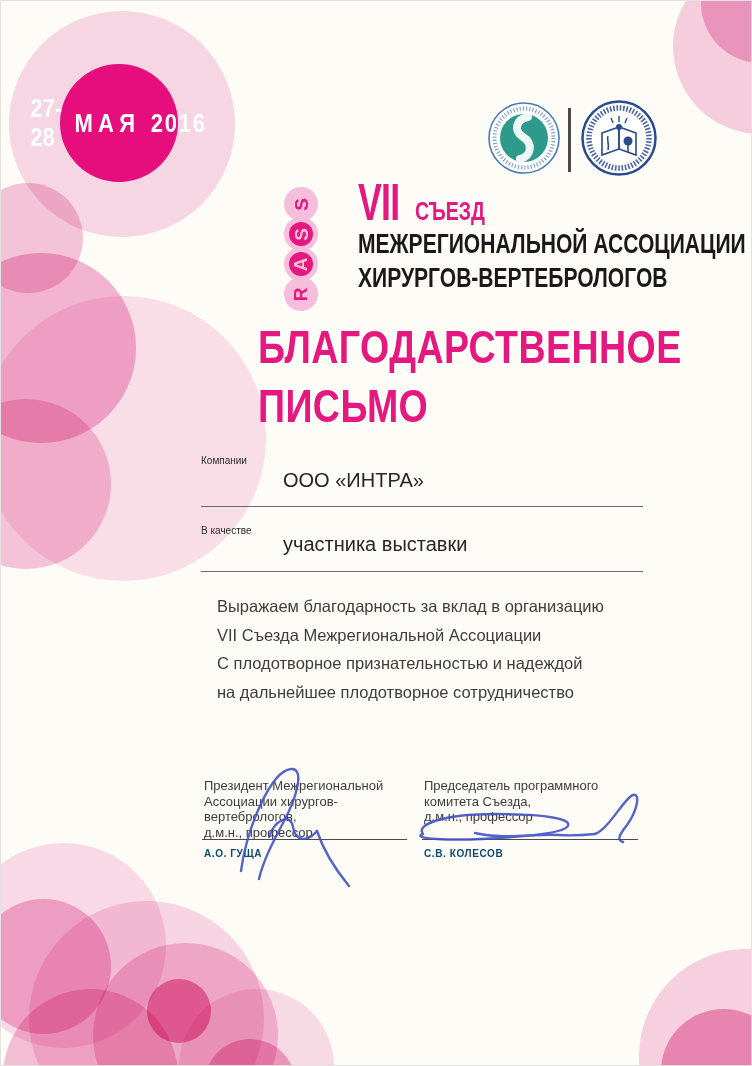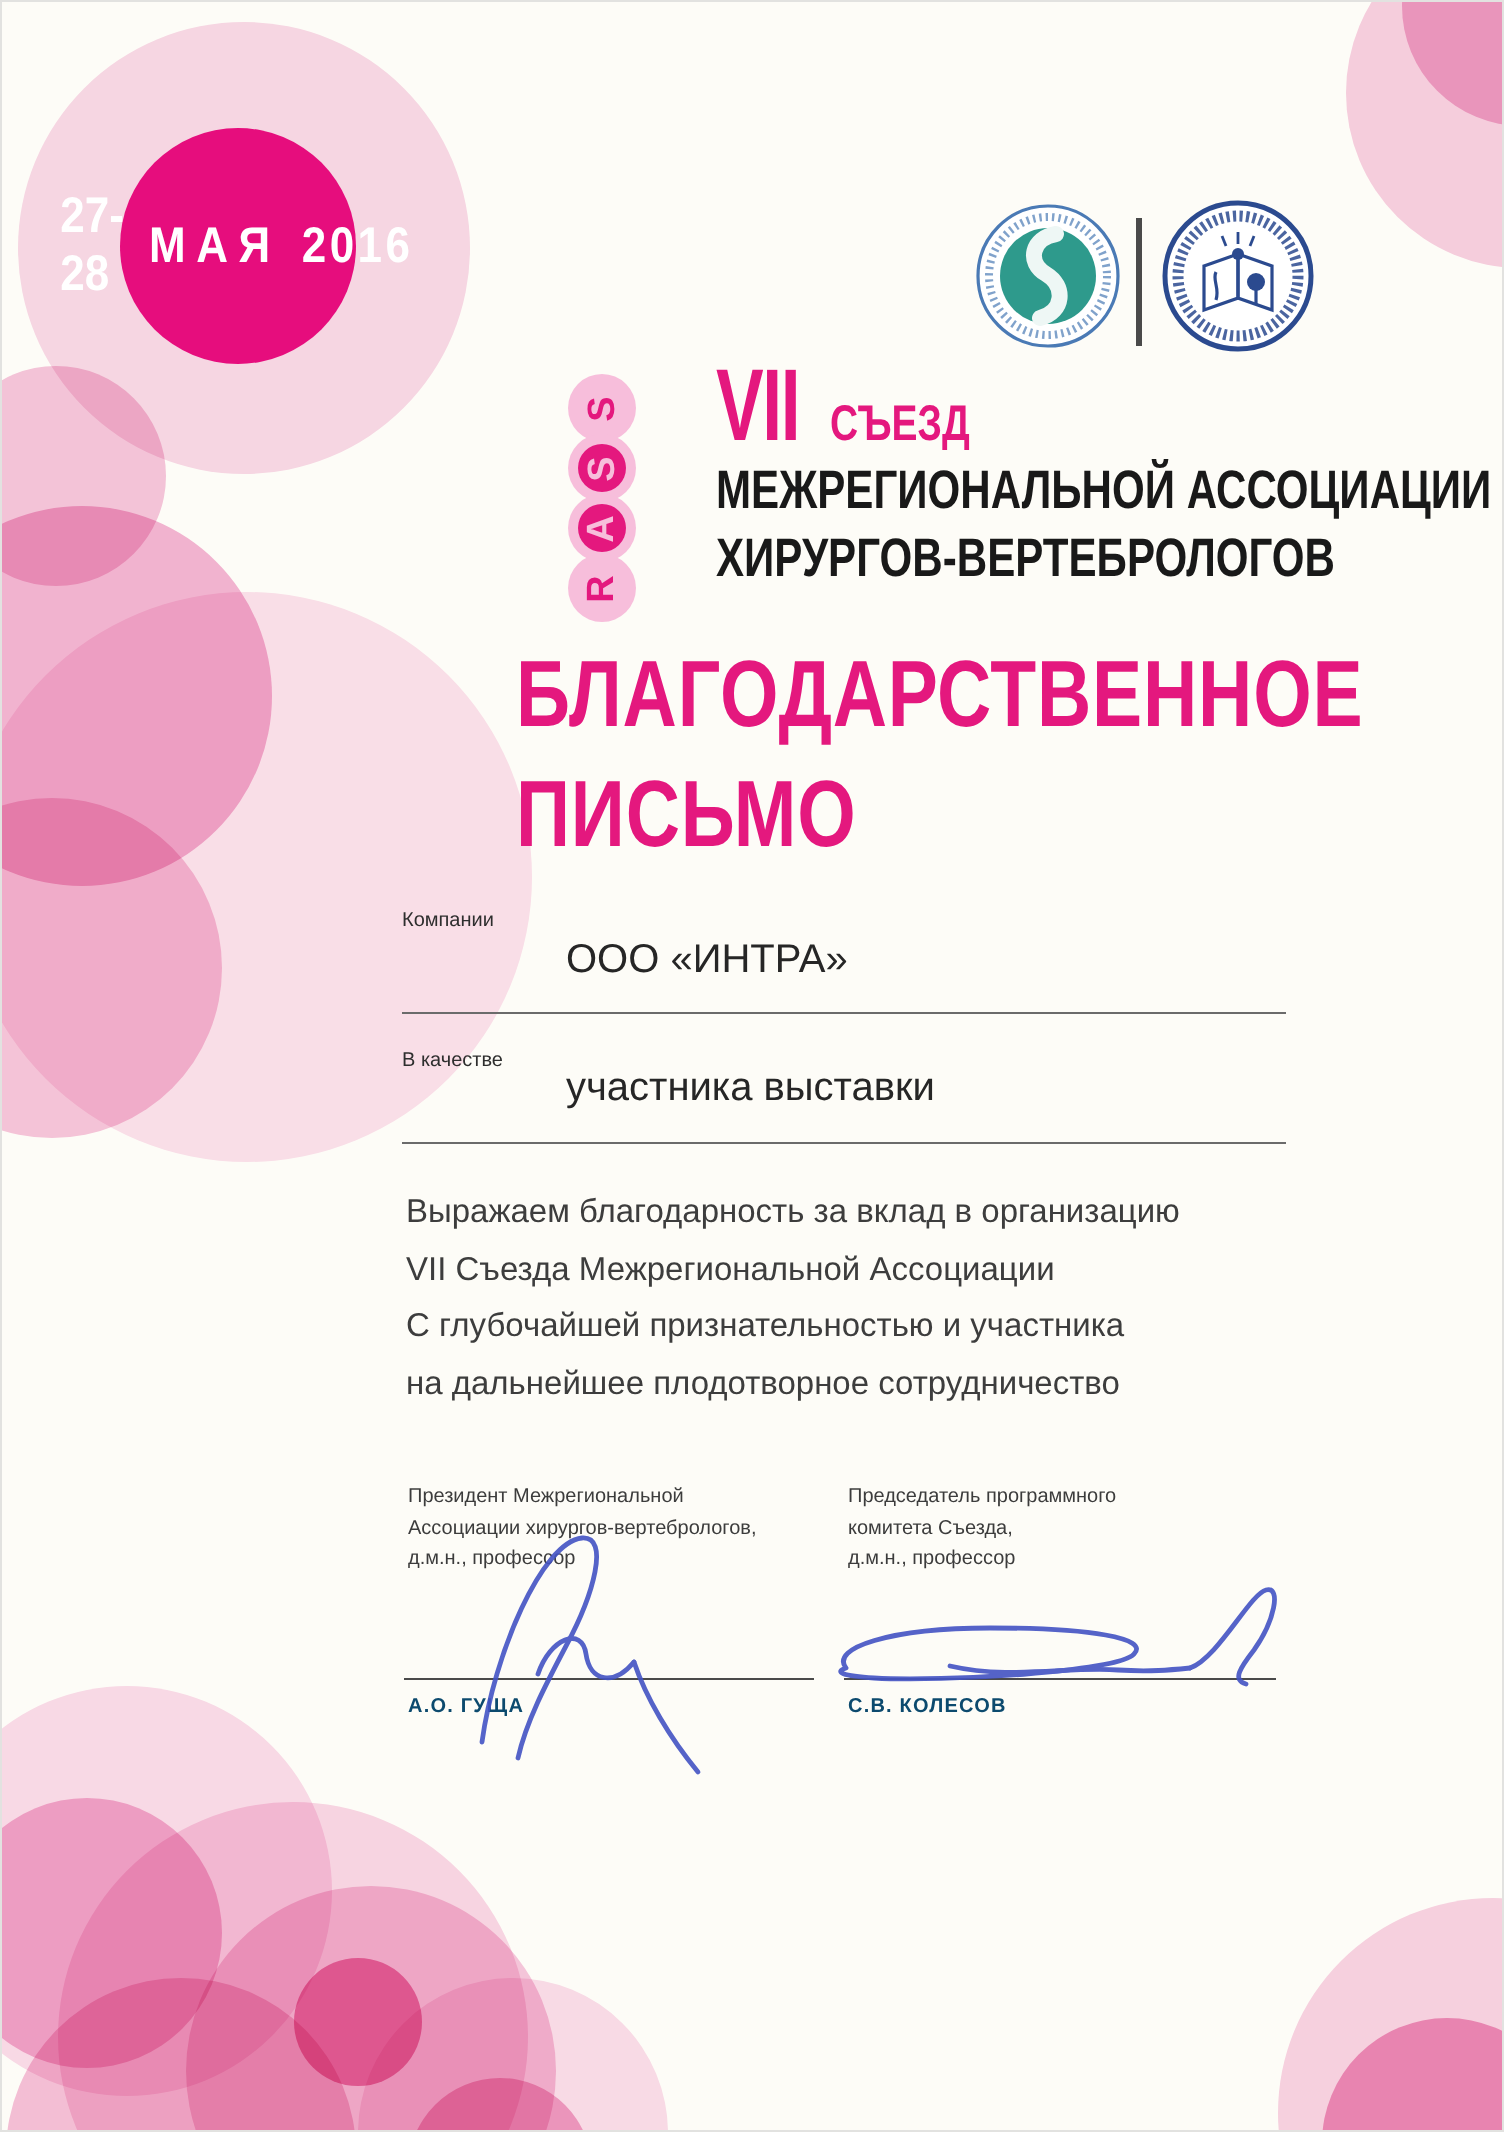"Выражаем благодарность за вклад в" .body-text { left: 202px -> 216px }
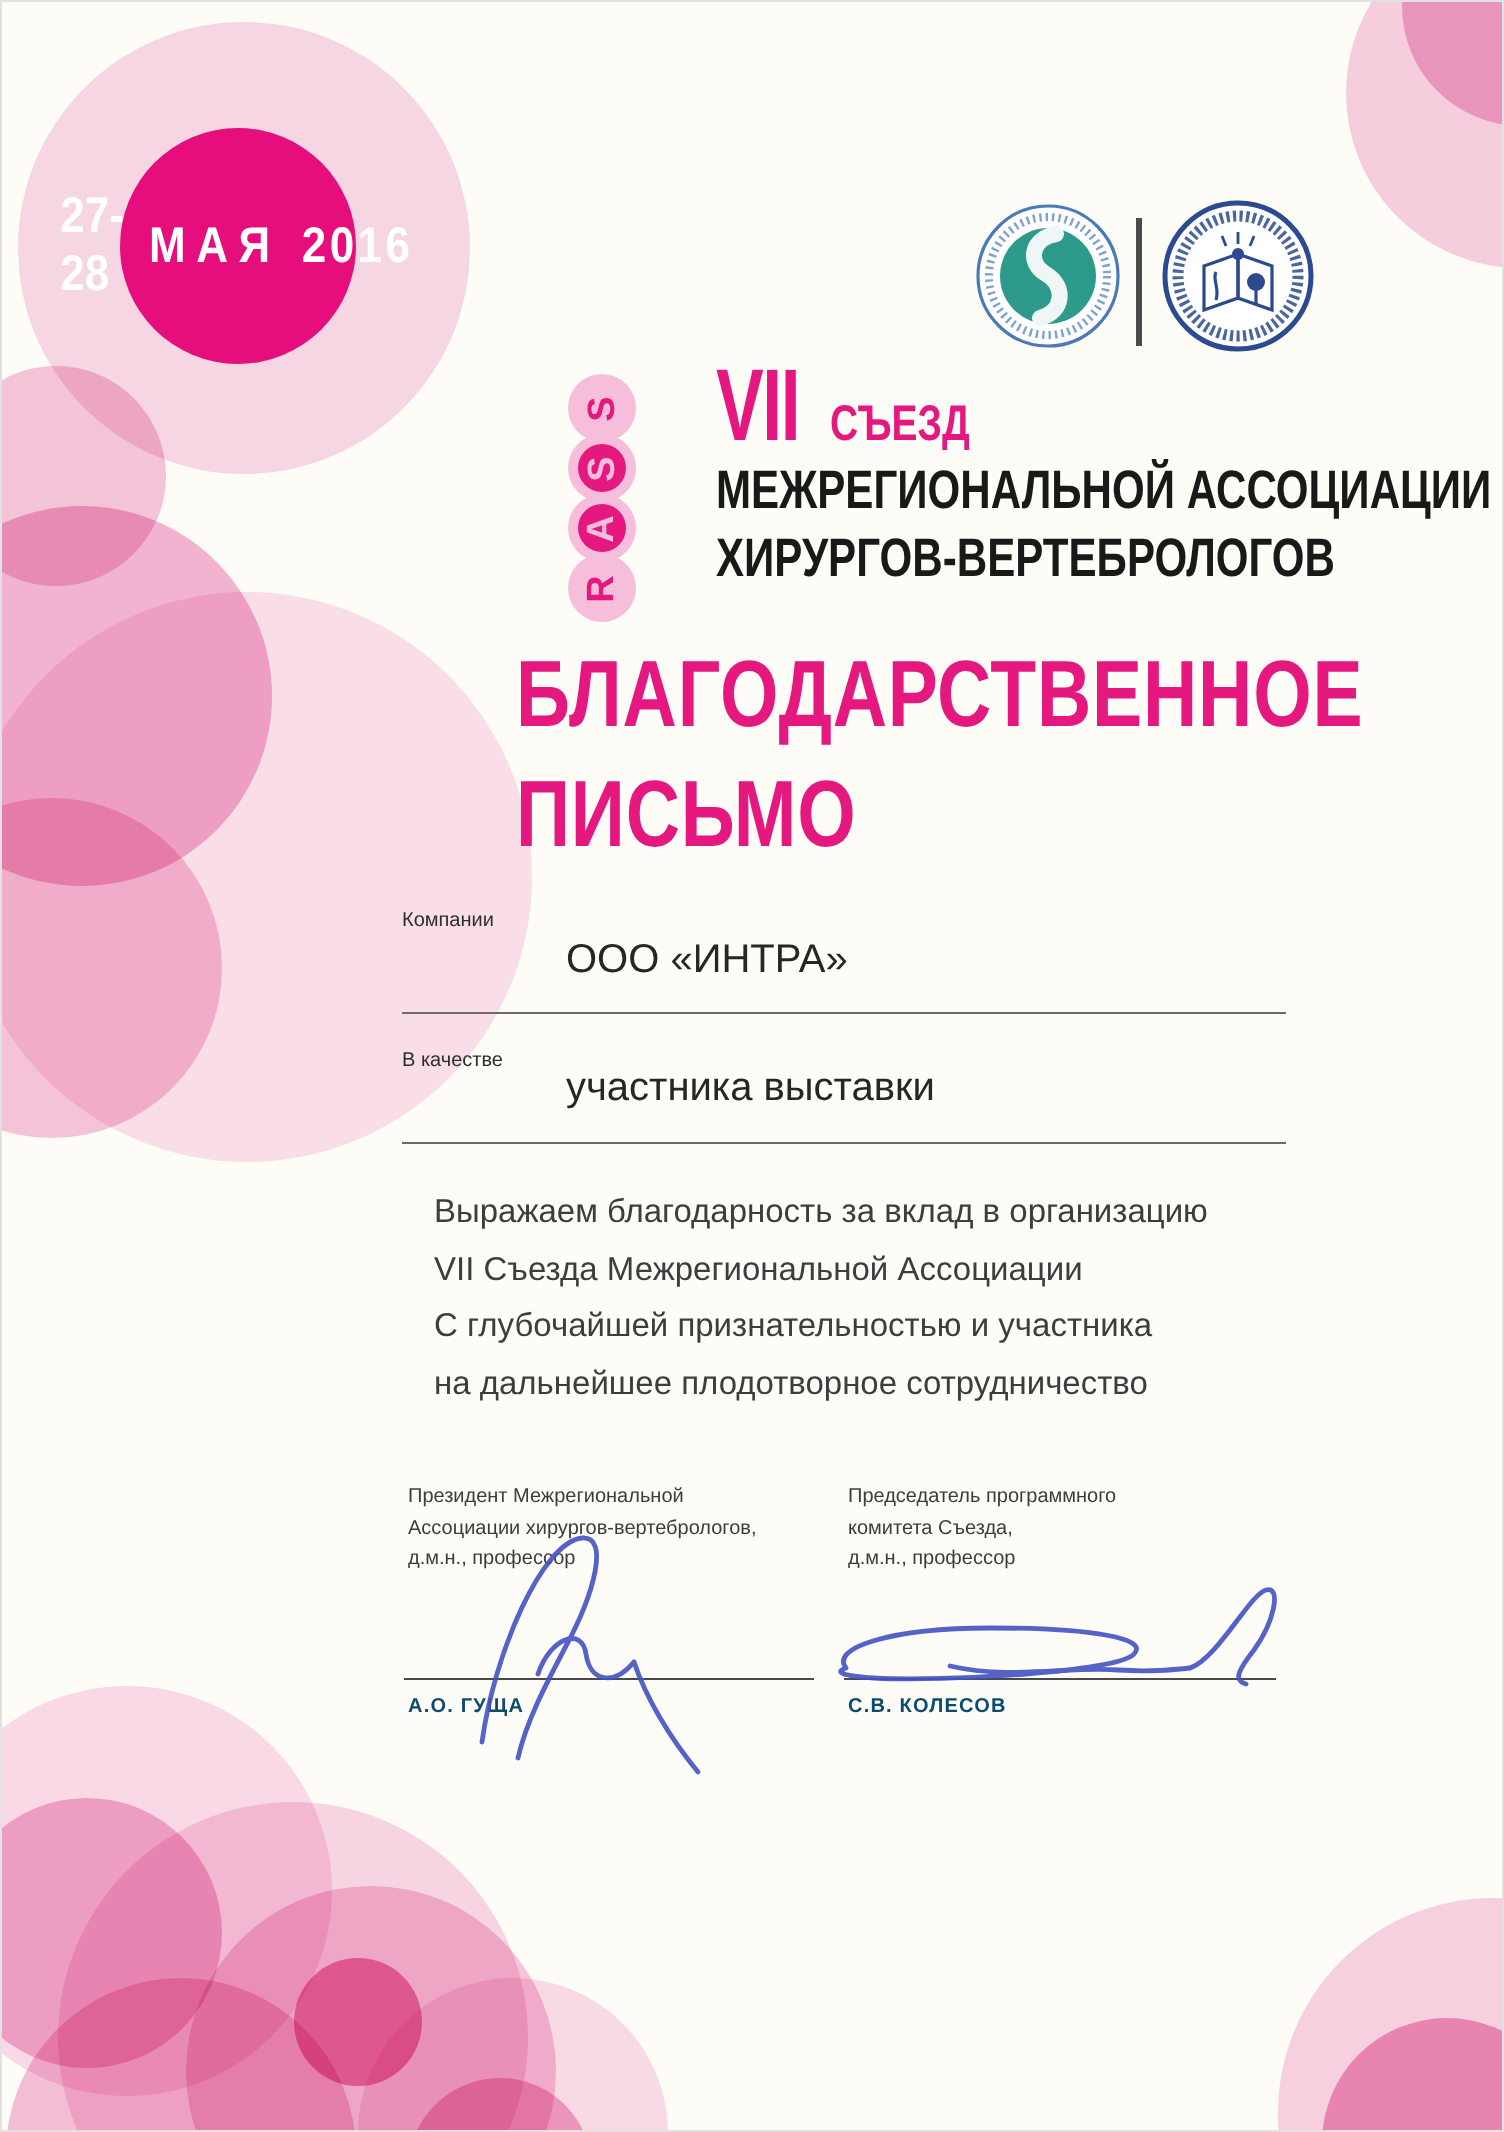"С глубочайшей признательностью и" div { text: глубочайшей признательностью и участника -> плодотворное признательностью и надеждой }
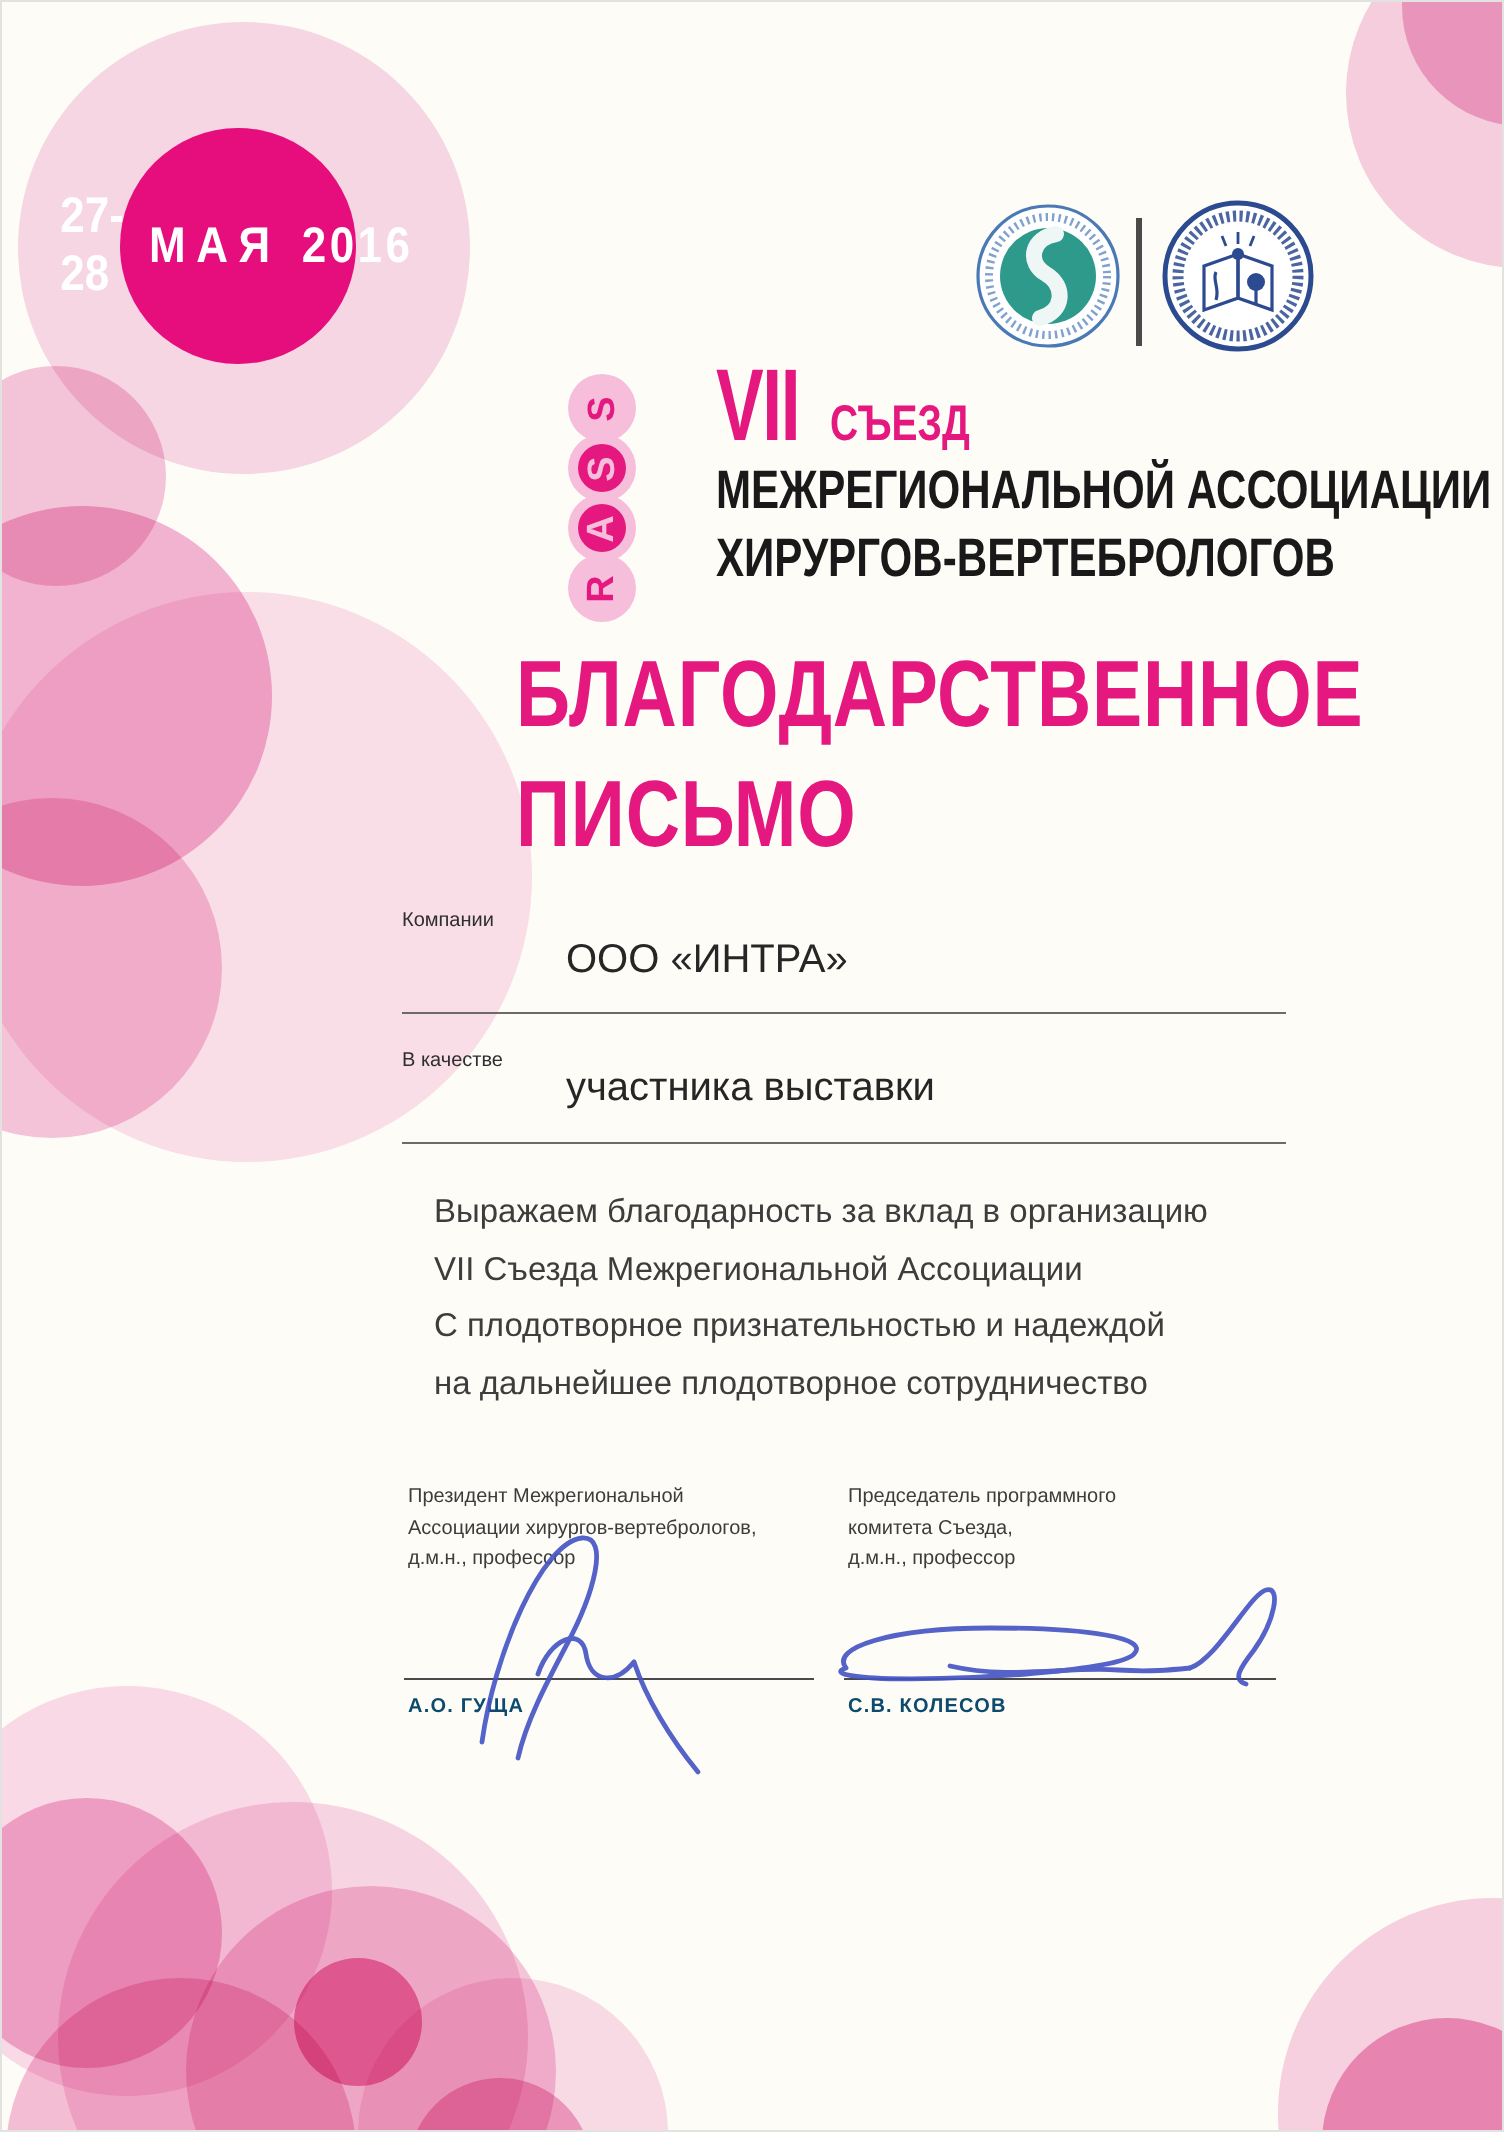"Президент Межрегиональной" .sig-title { font-size: 10px -> 13px; top: 740px -> 777px }
